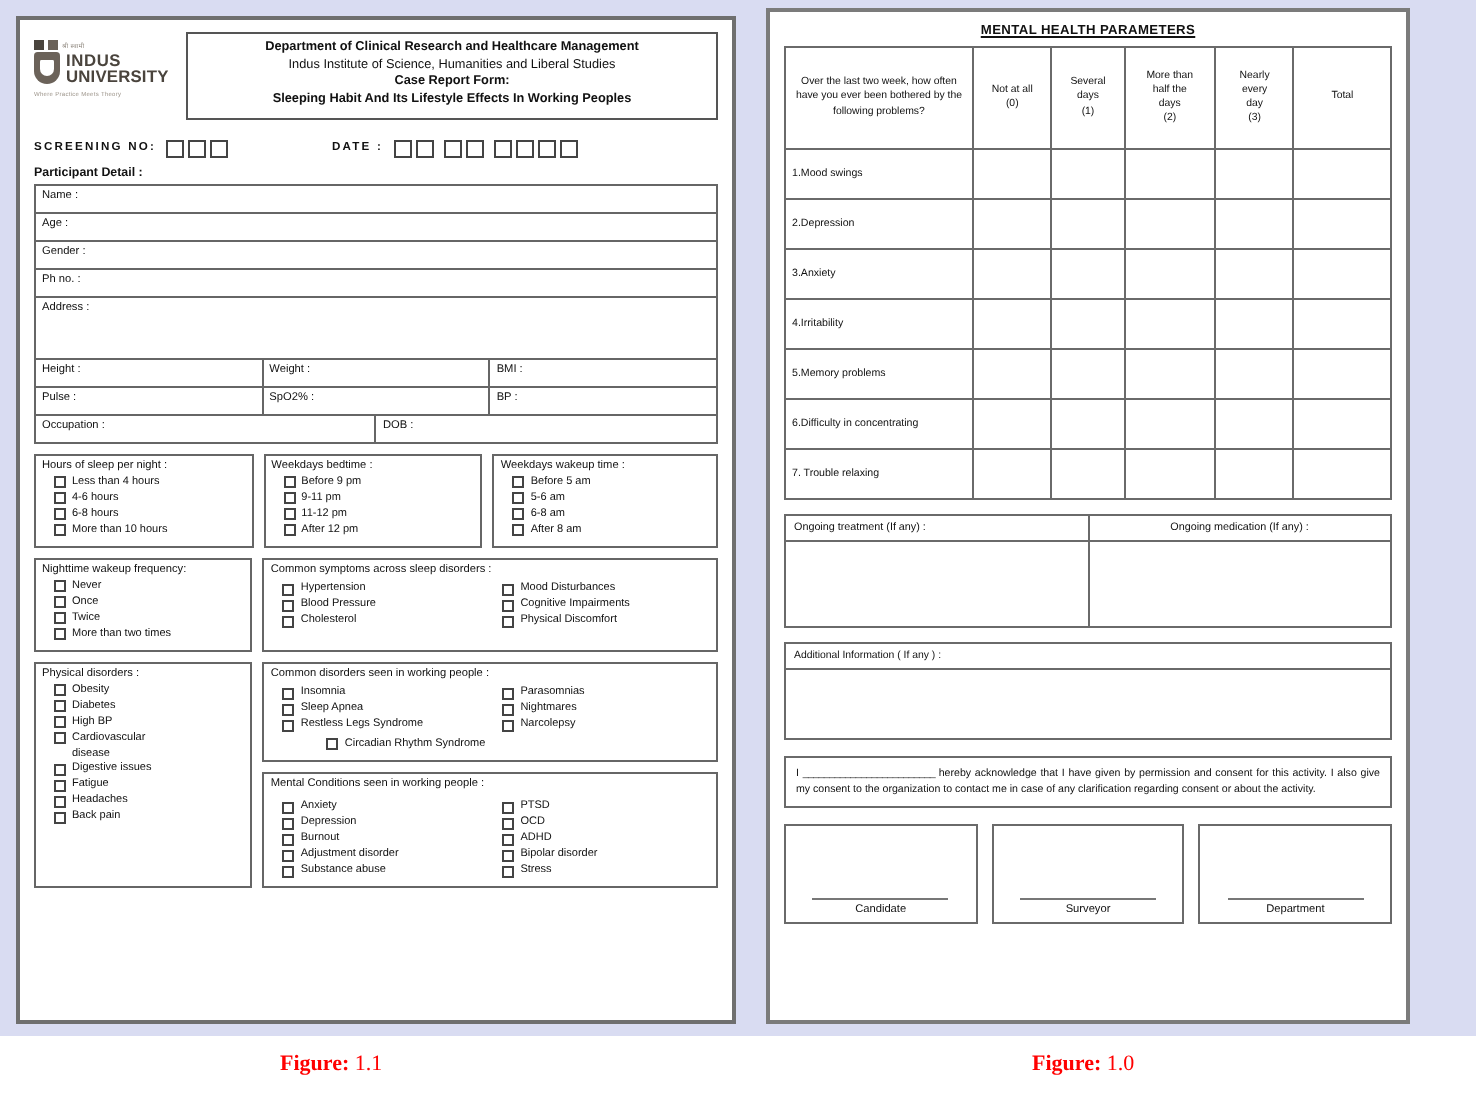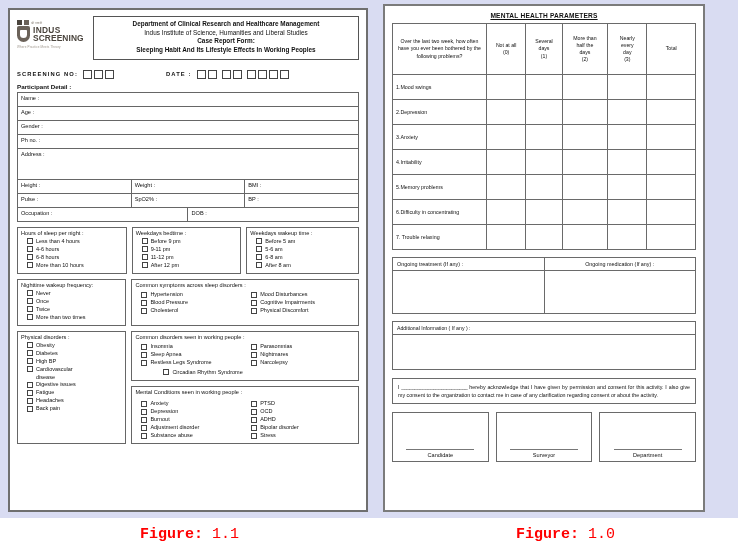"SCREENING" div.l2 { text: SCREENING -> UNIVERSITY }
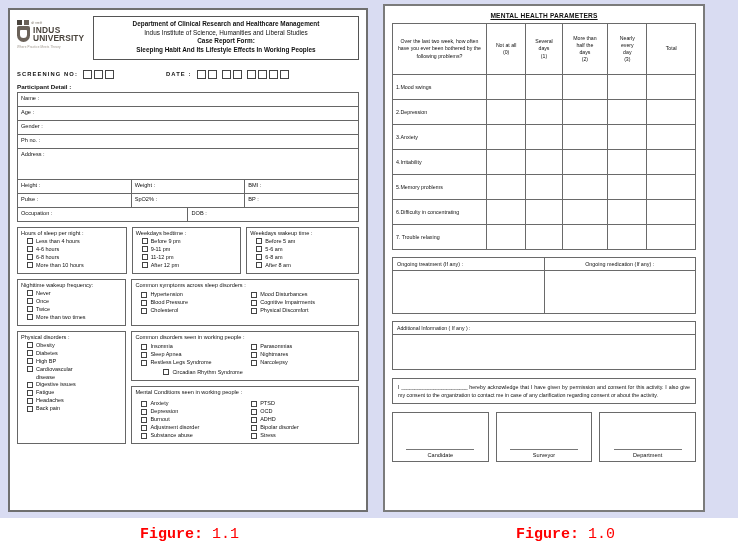"Figure: 1.1" .cap { font-family: Liberation Mono, monospace -> Liberation Serif, serif; font-size: 15px -> 11px }
